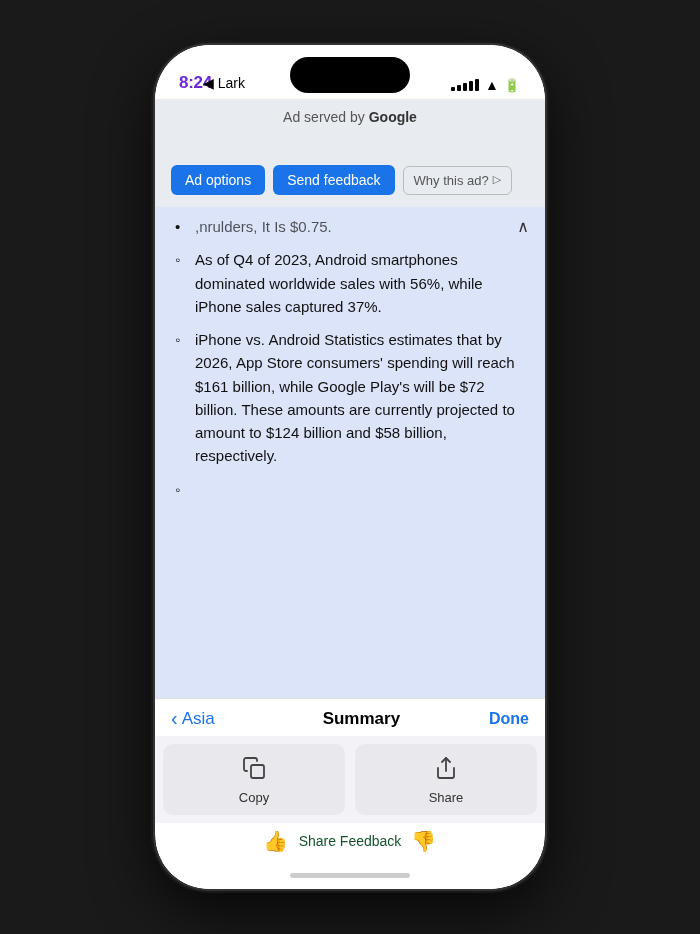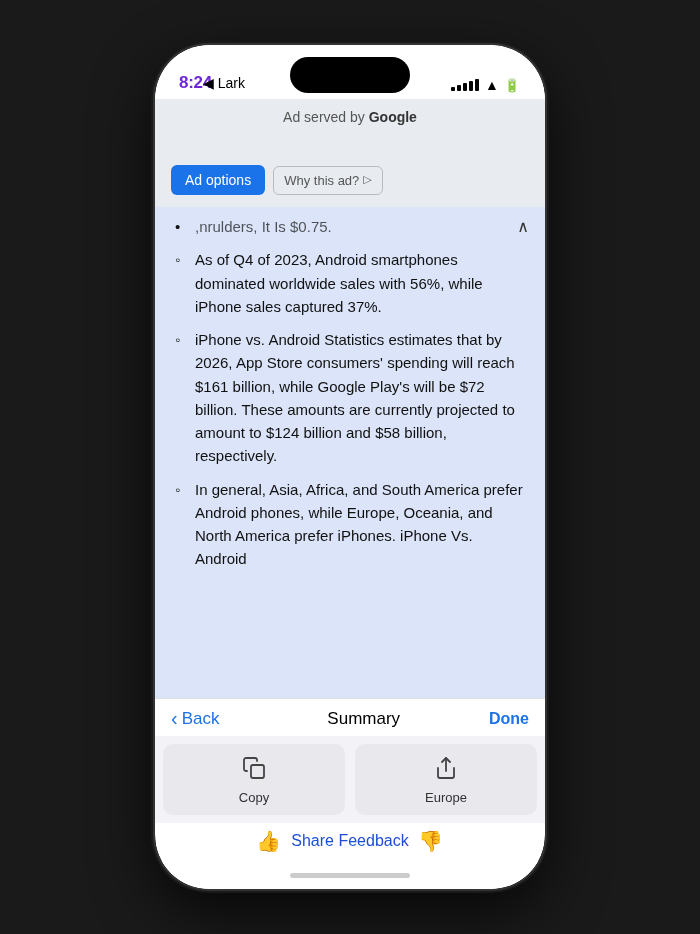"Send feedback" button.ad-btn-blue { html: none -> <button>Send feedback</button> }
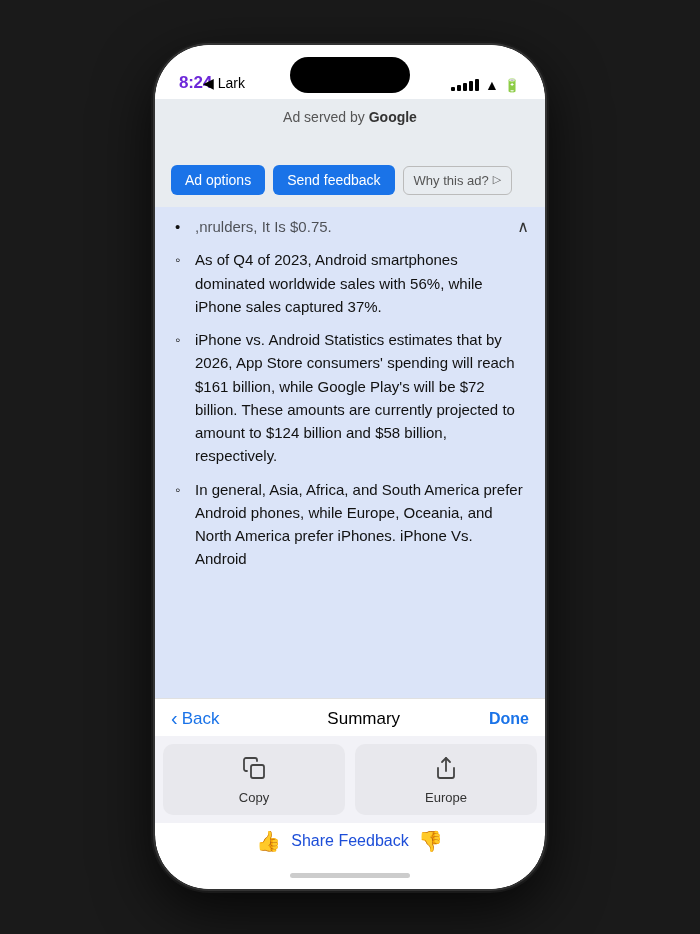"In general, Asia, Africa, and" span { html: <span>In general, Asia, Africa, and South America prefer Android phones, while Europe, Oceania, and North America prefer iPhones. iPhone Vs. Android</span> -> none }
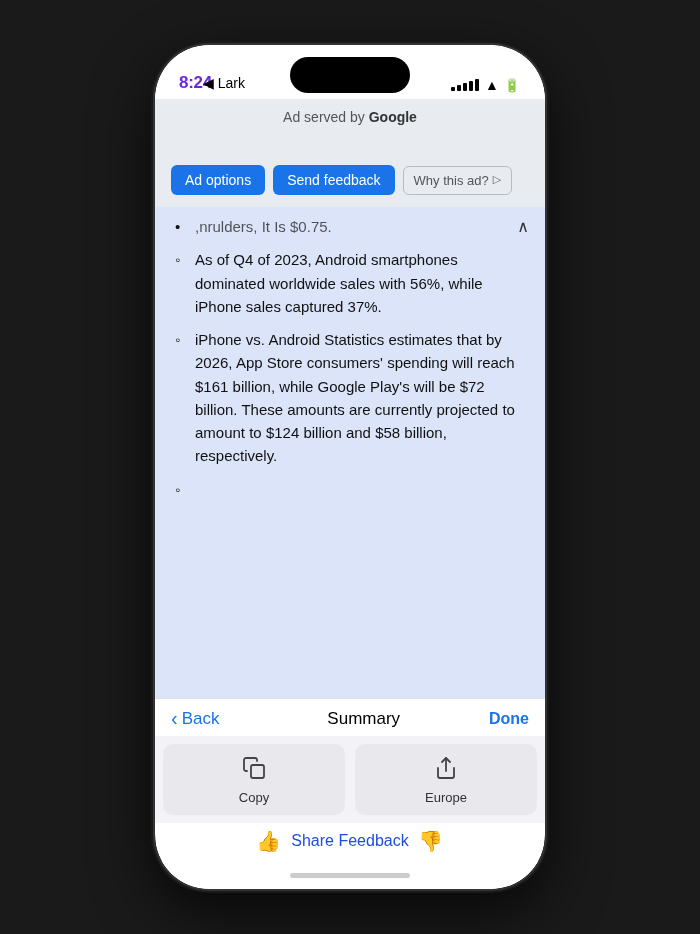"Back" span { text: Back -> Asia }
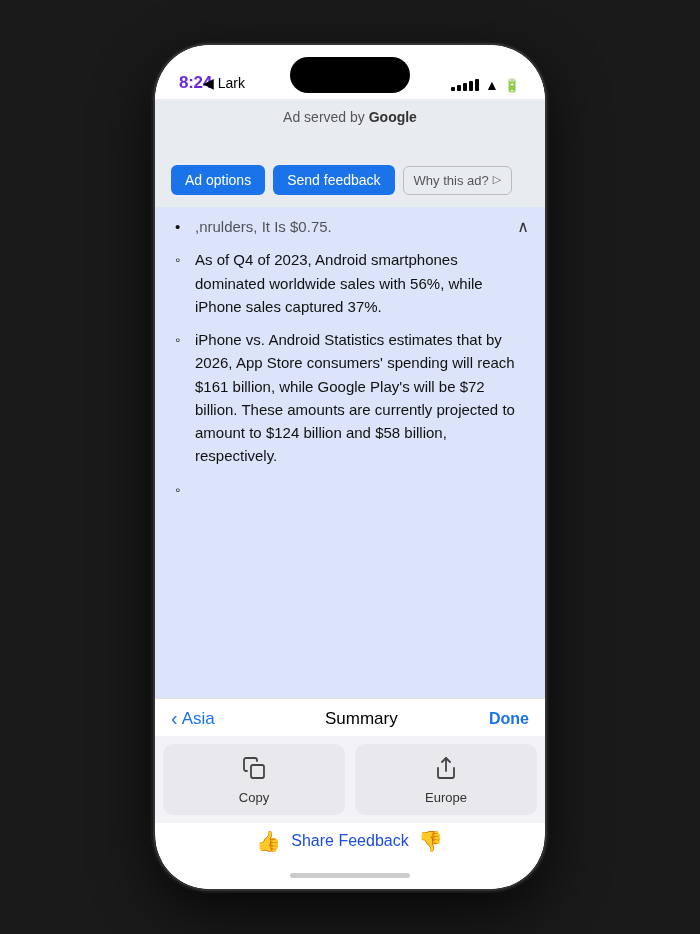"Summary" .nav-title { font-weight: 400 -> 700 }
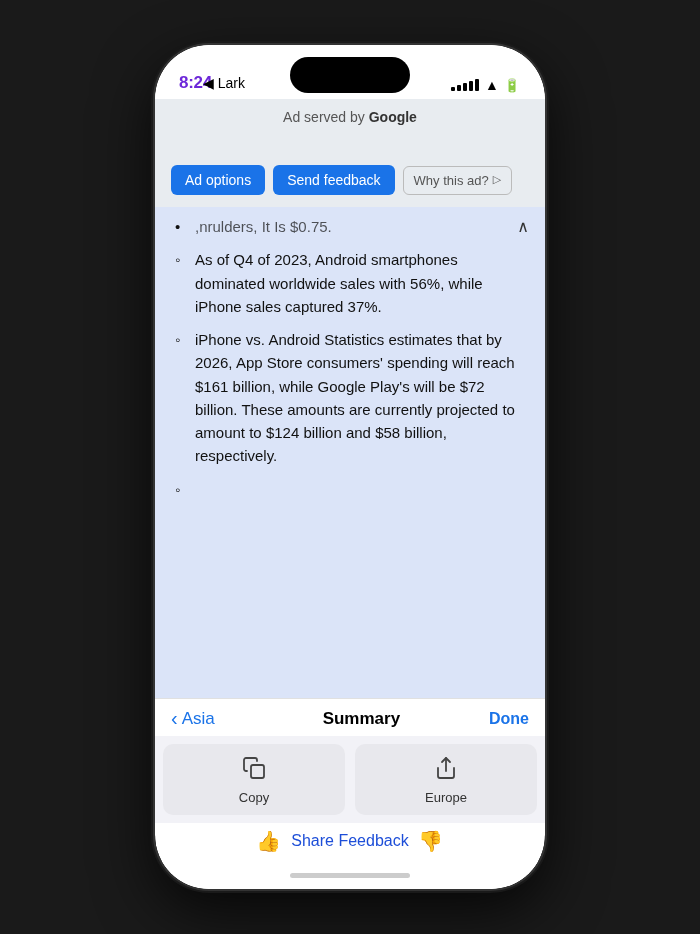"Europe" span { text: Europe -> Share }
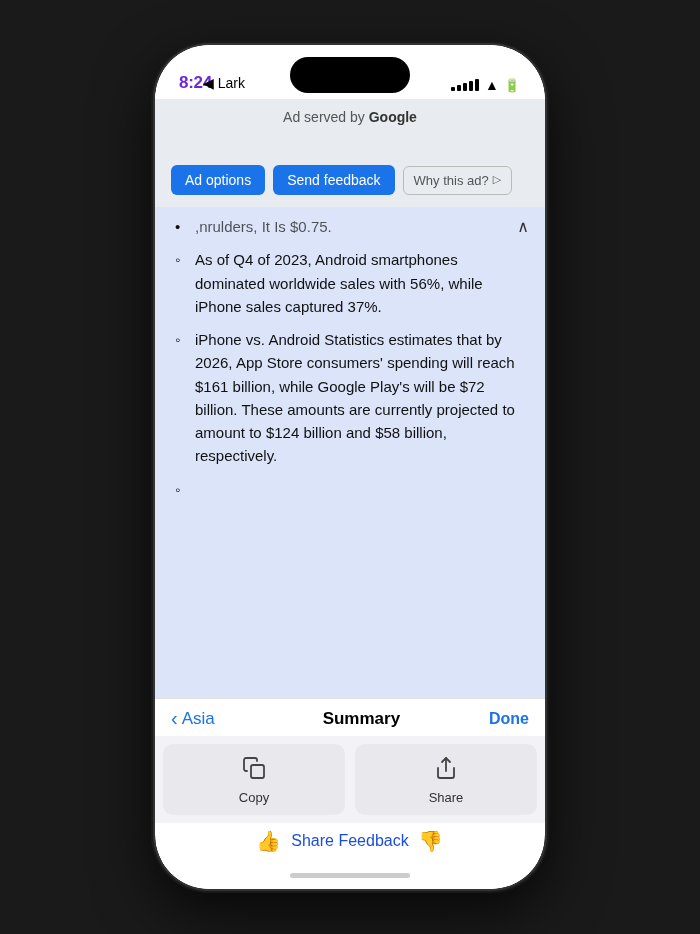"Share Feedback" .feedback-label { color: #1d4ed8 -> #14532d; font-size: 16px -> 14px }
